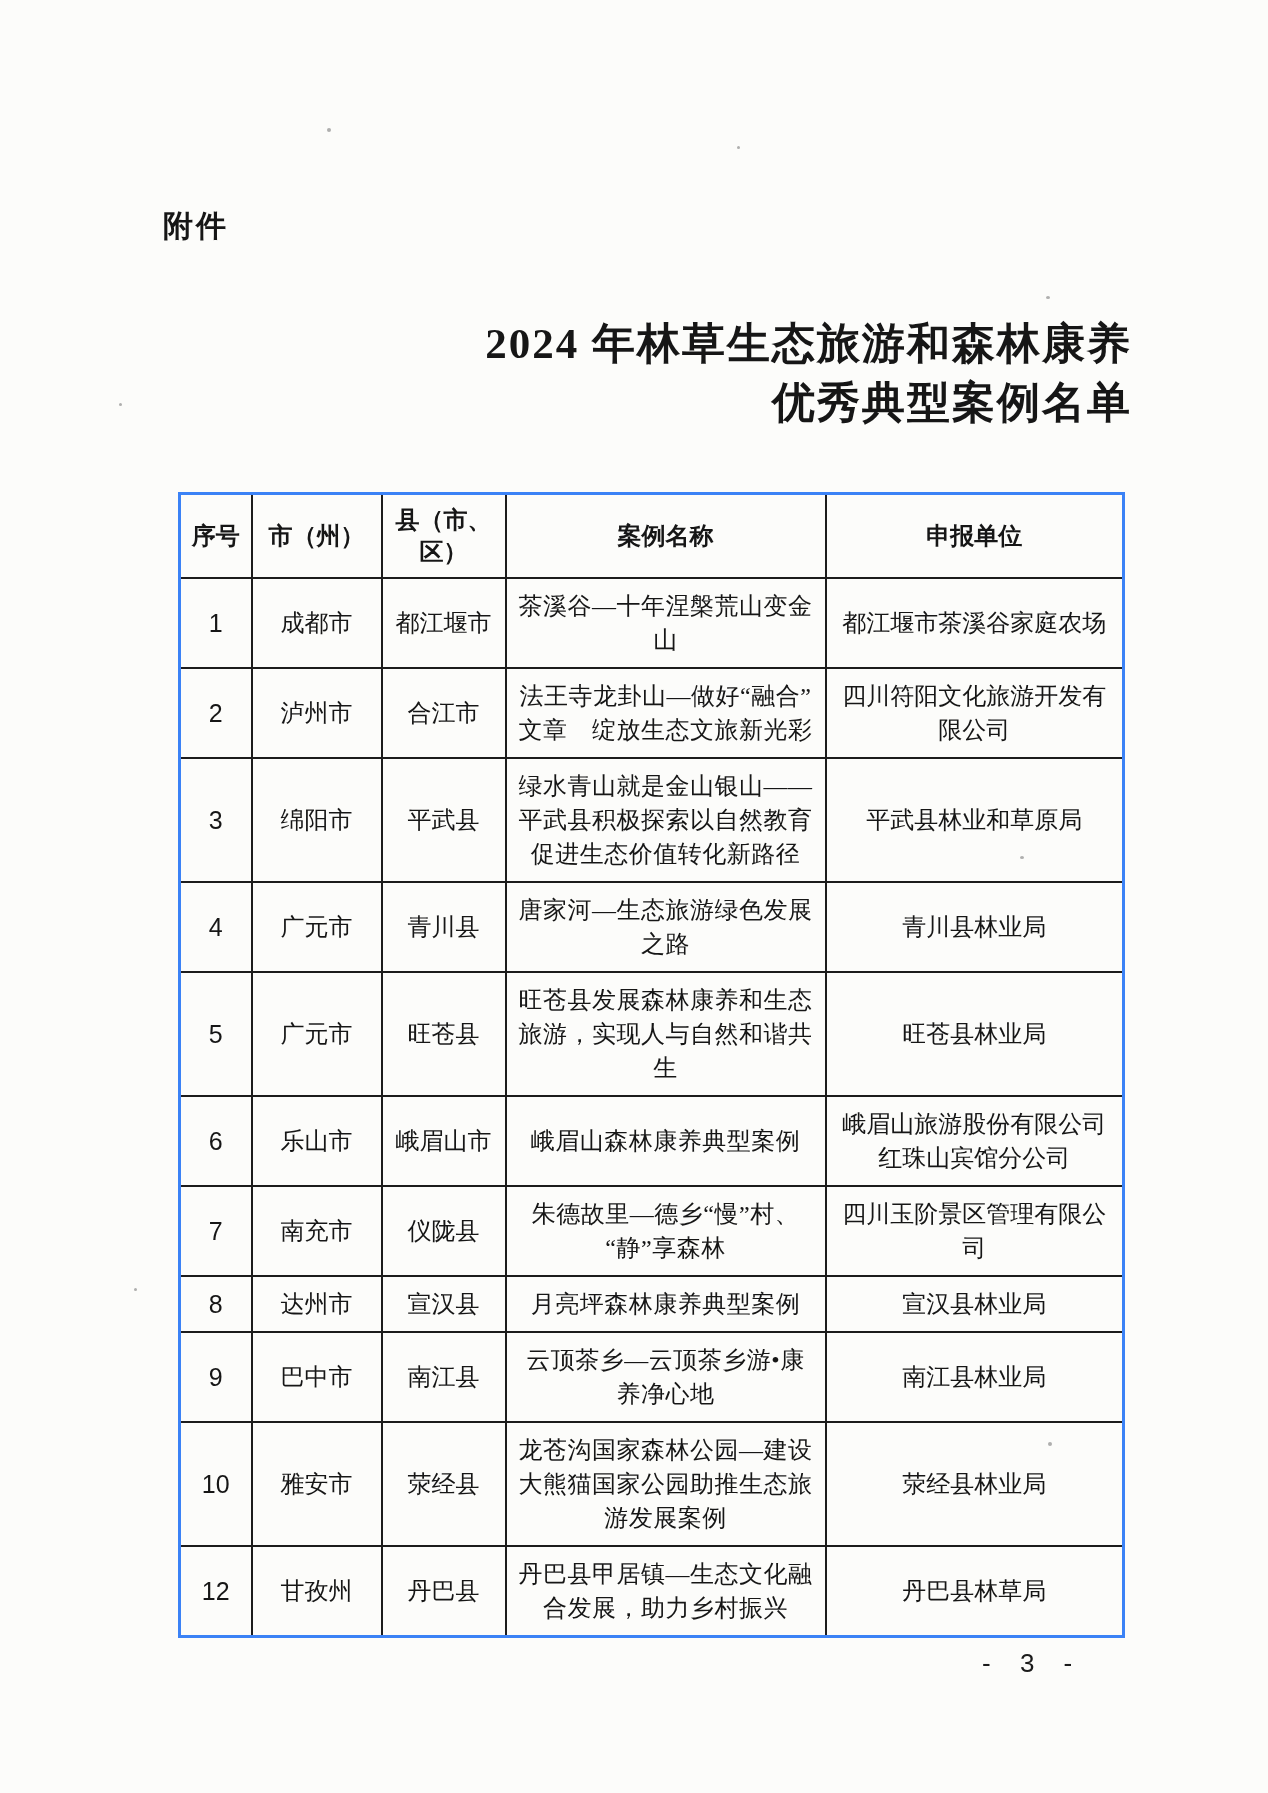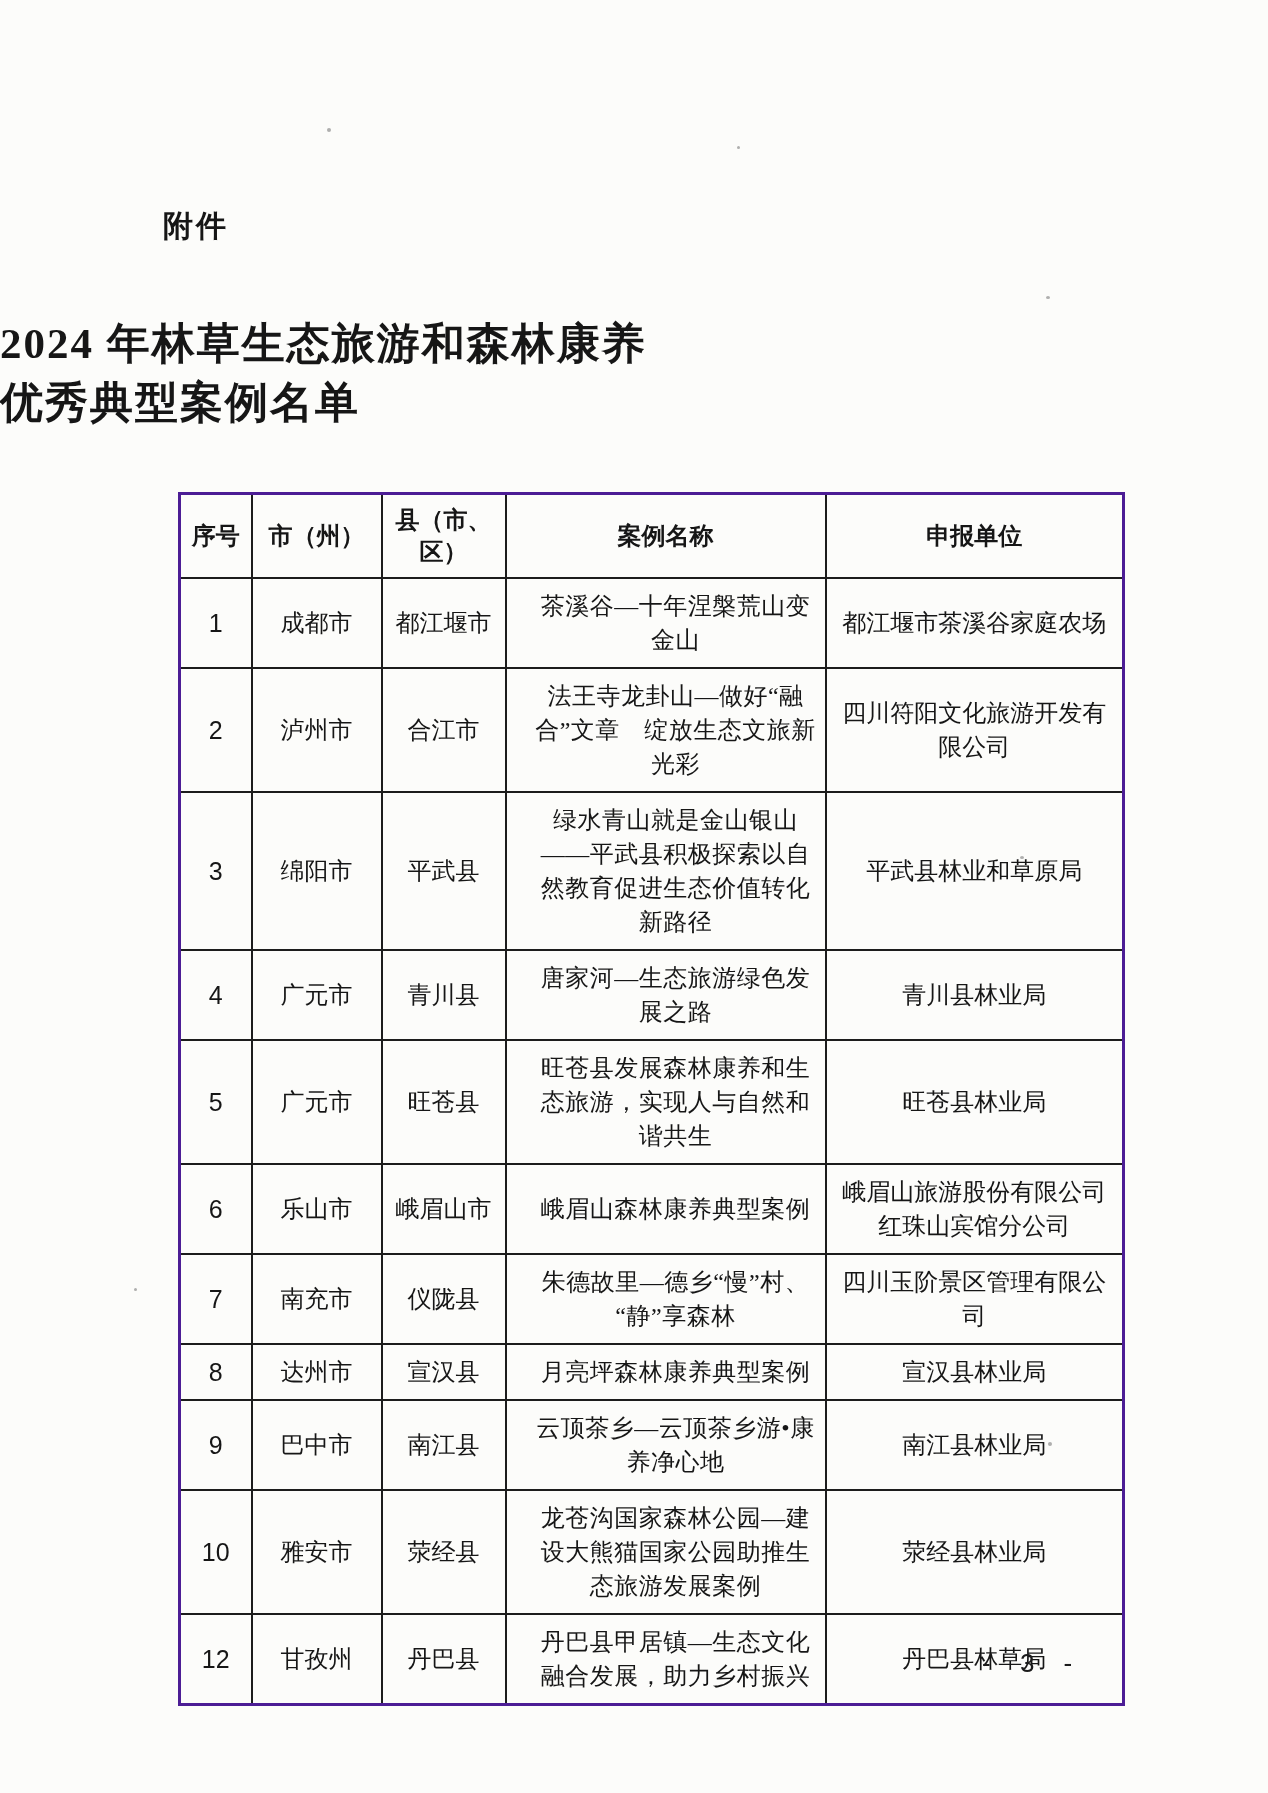"2024 年林草生态旅游和森林康养" .title-block { text-align: left -> right }
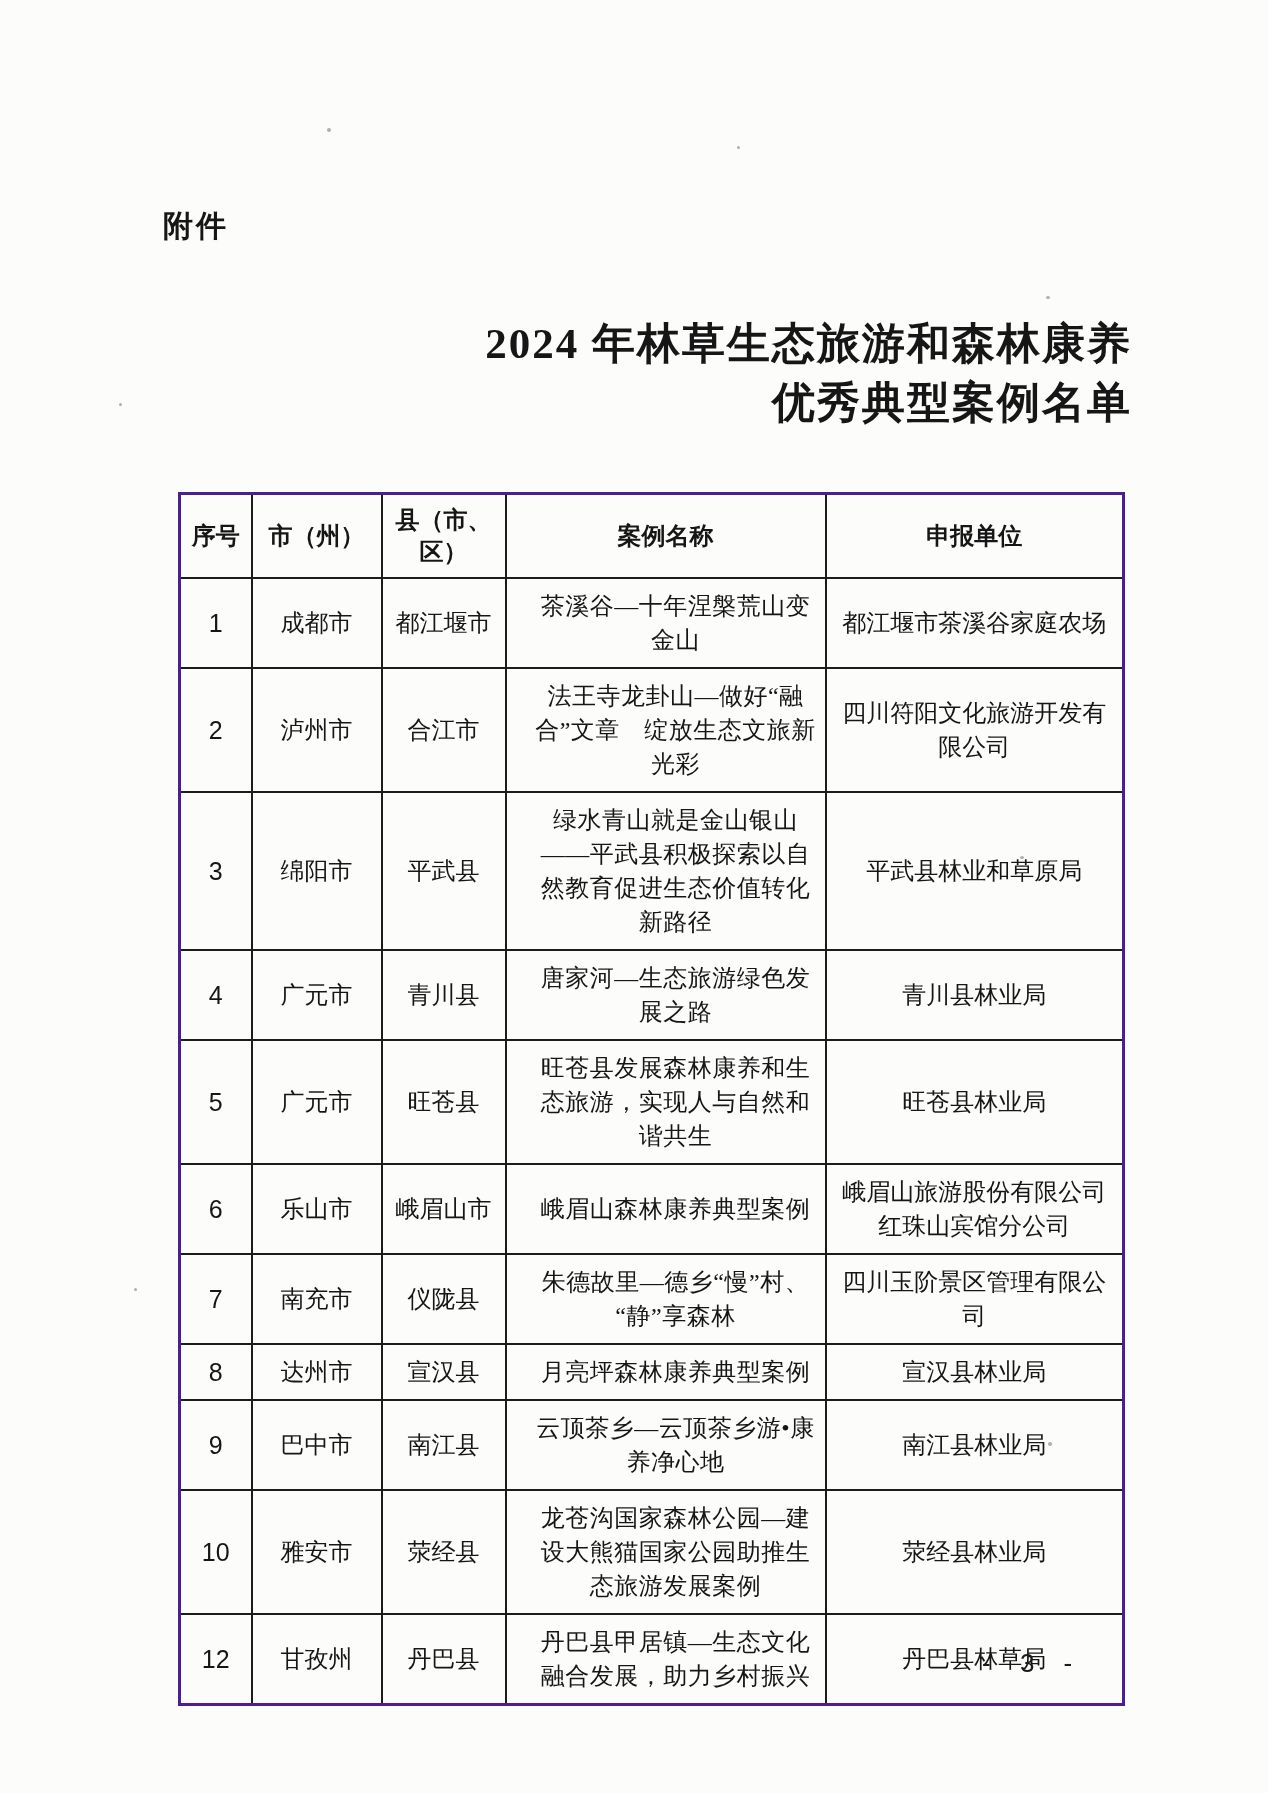"序号" table.case-table { border: 3px solid #4c1d95 -> 3px solid #3b82f6 }
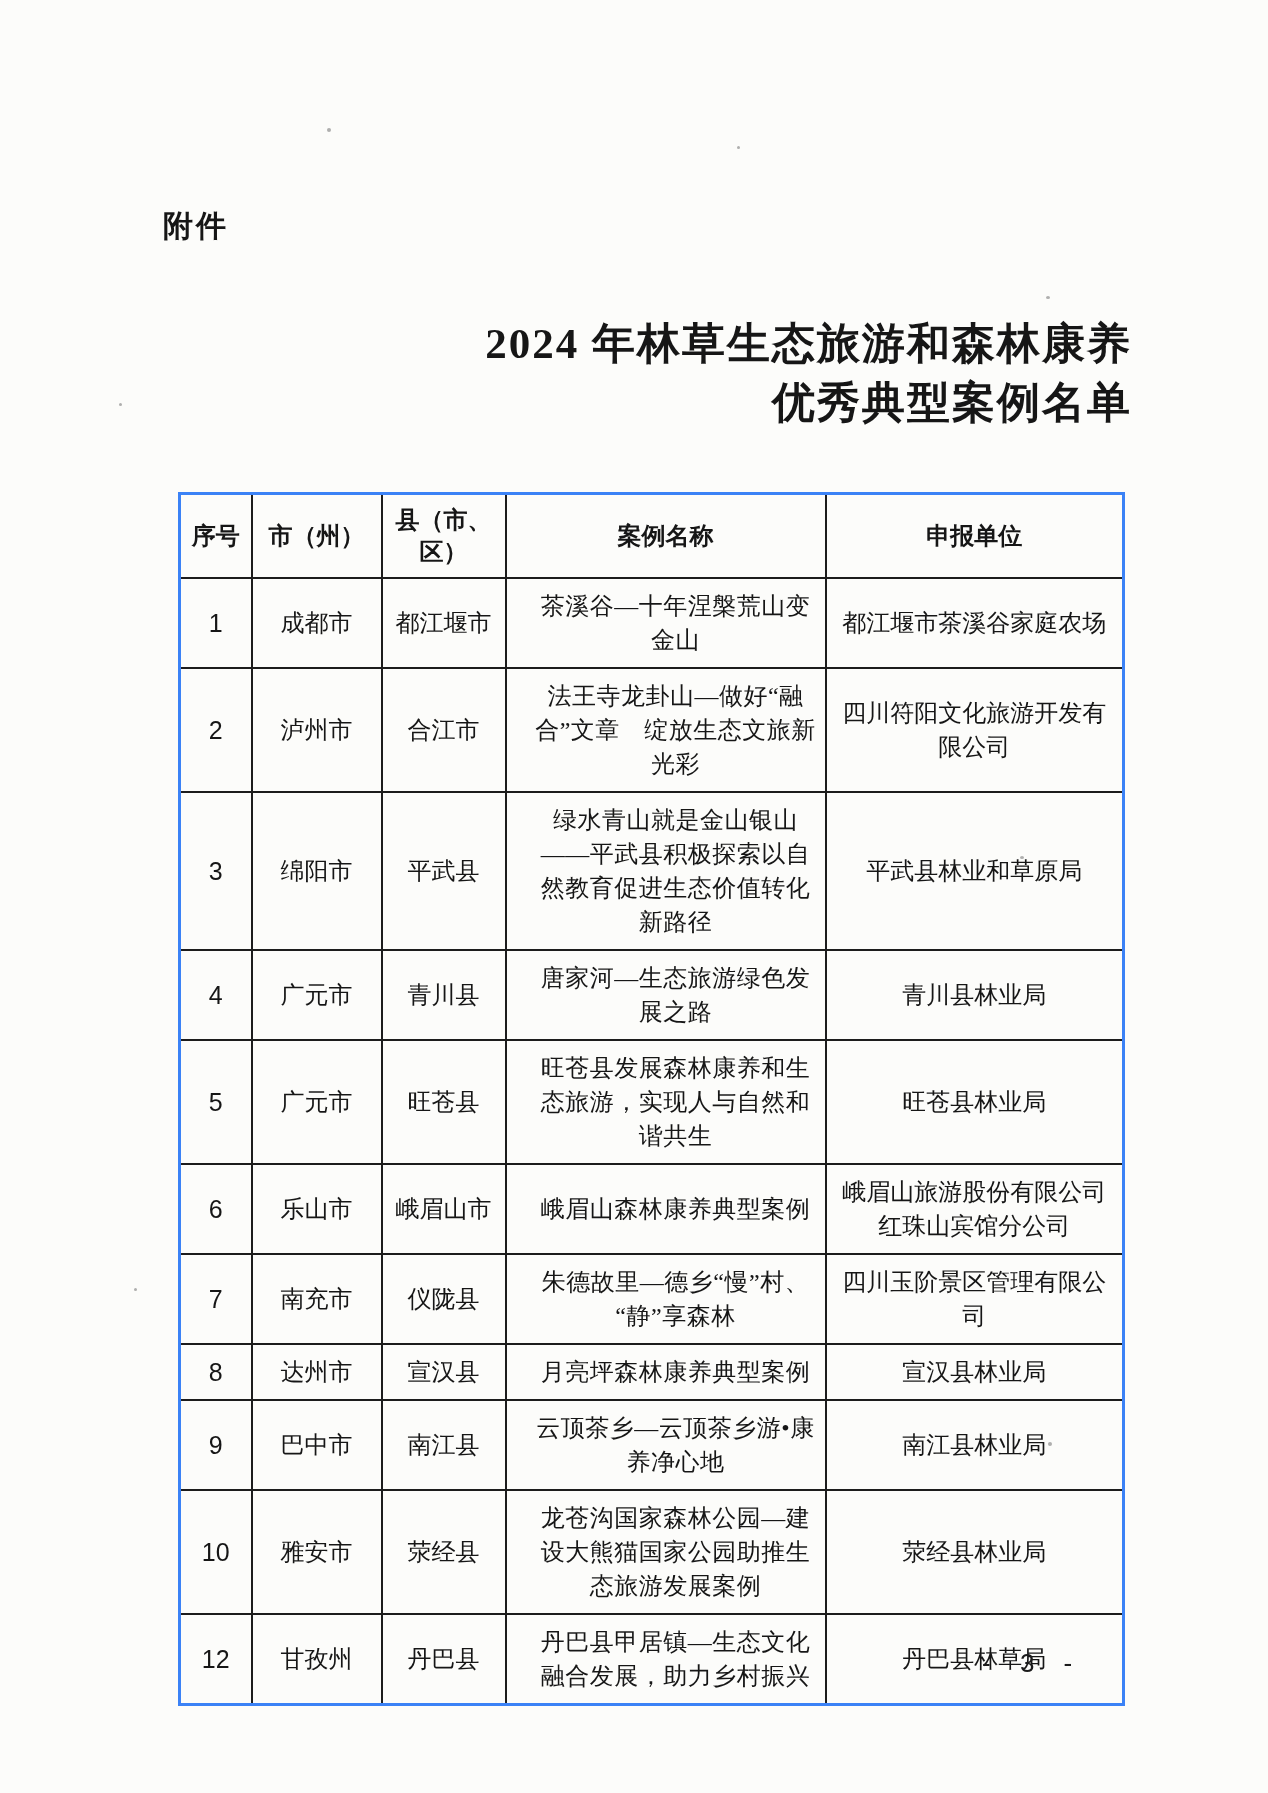"茶溪谷—十年涅槃荒山变金山" .case-table td.cell-case { padding-left: 28px -> none }
